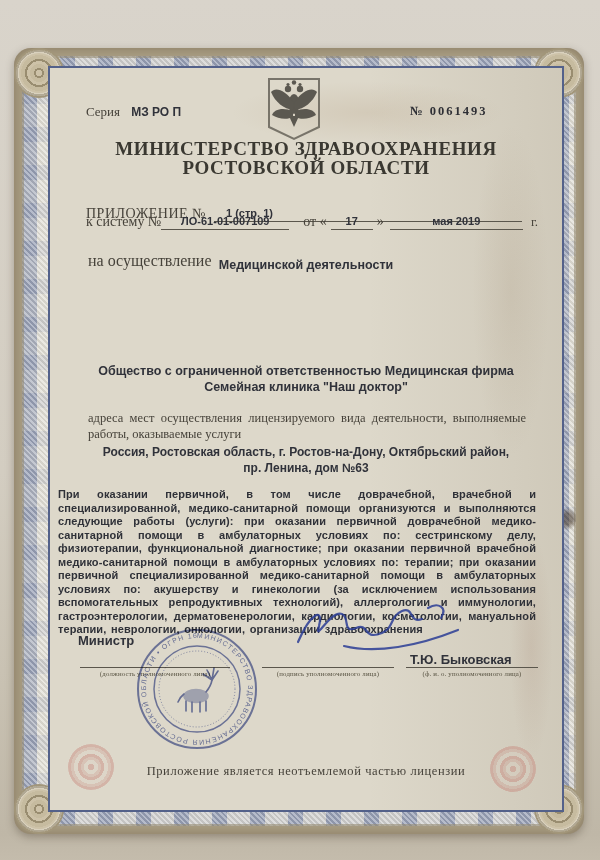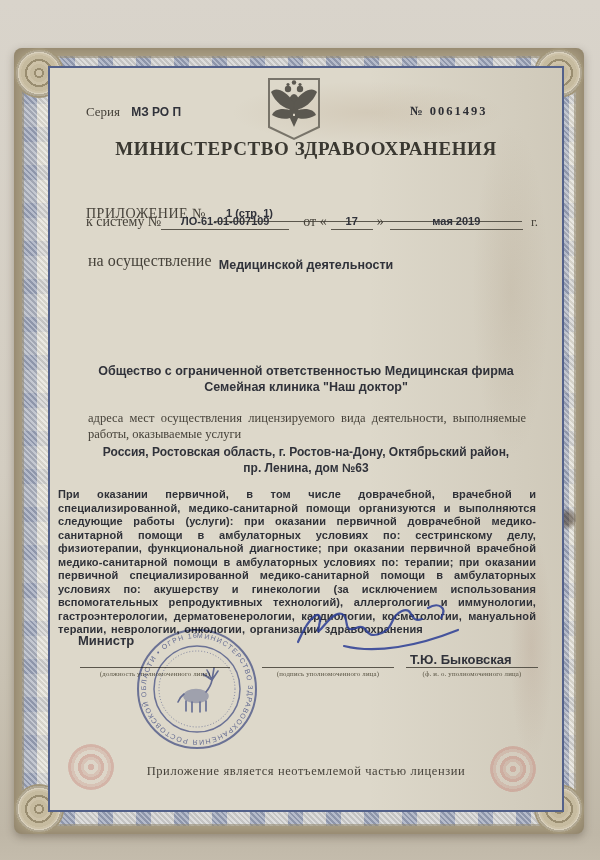"Серия МЗ РО П" .doc { border-radius: 8px -> 17px }
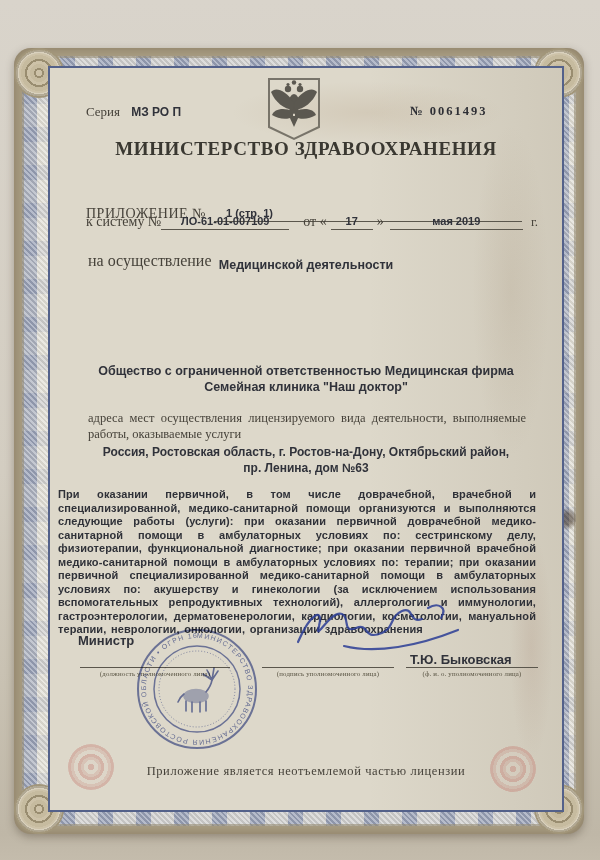"РОСТОВСКОЙ ОБЛАСТИ" div.abs { html: none -> <div>РОСТОВСКОЙ ОБЛАСТИ</div> }
